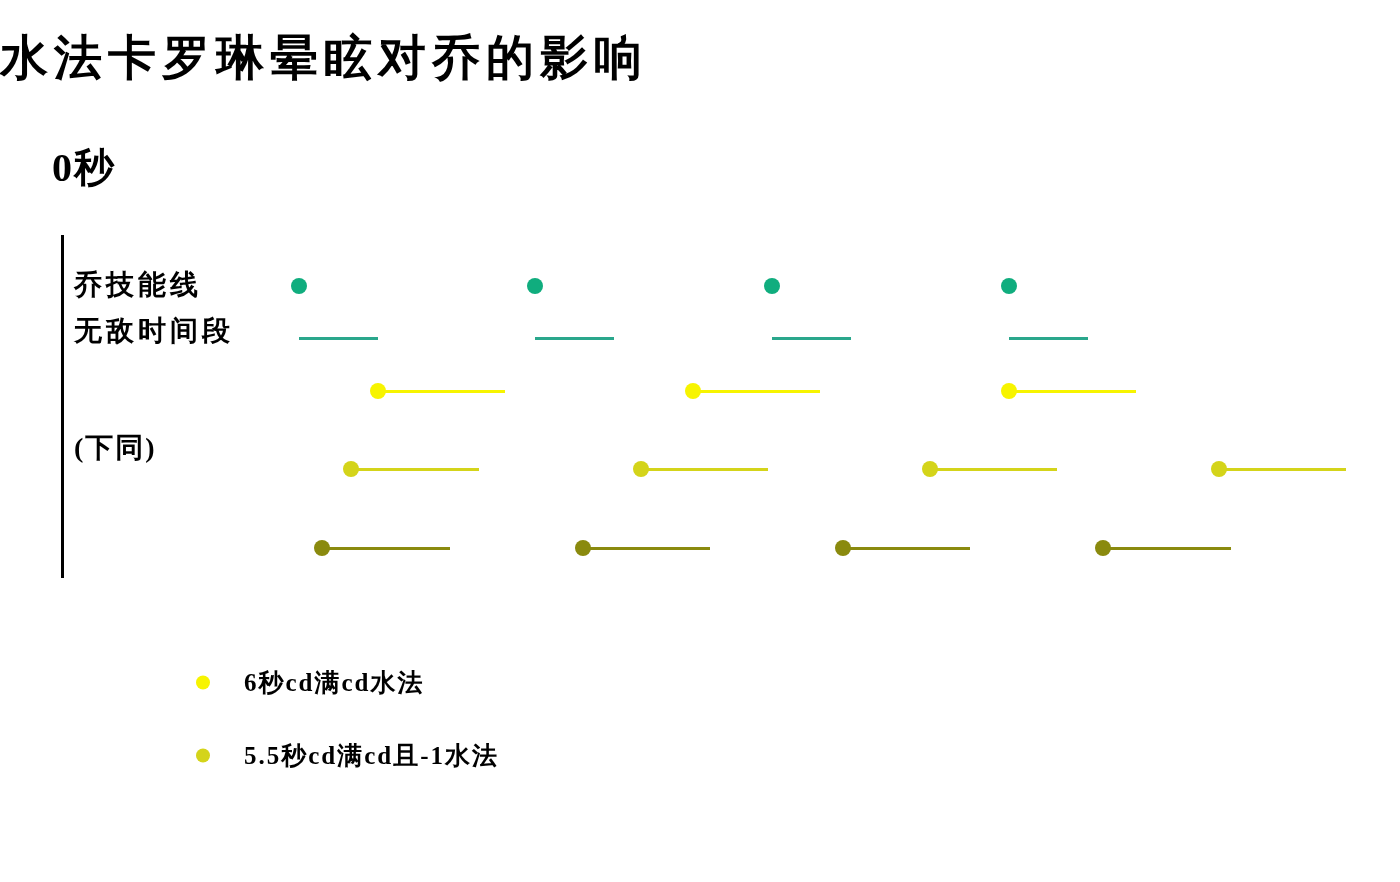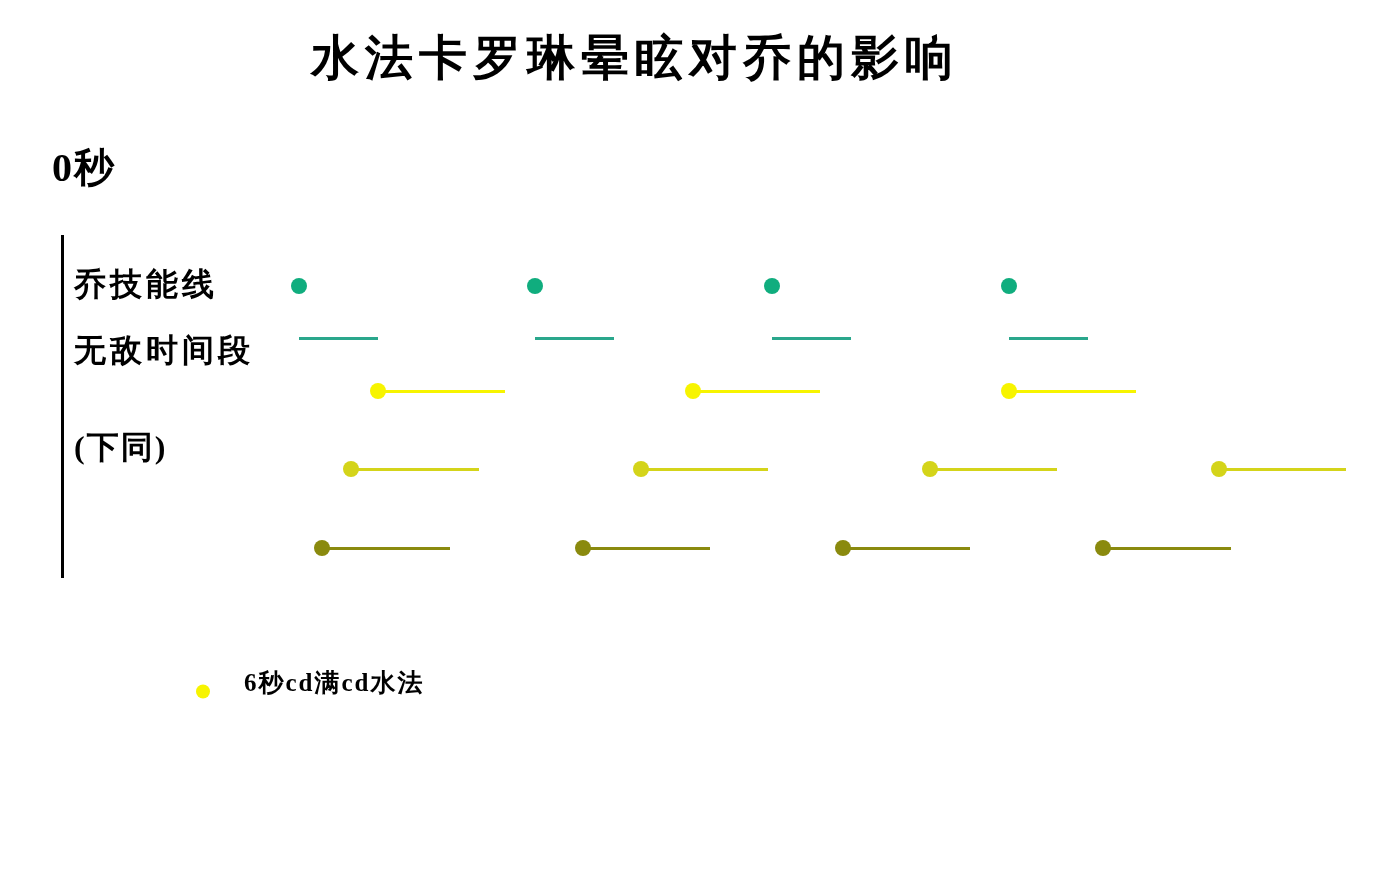"水法卡罗琳晕眩对乔的影响" .chart-title { text-align: center -> none }
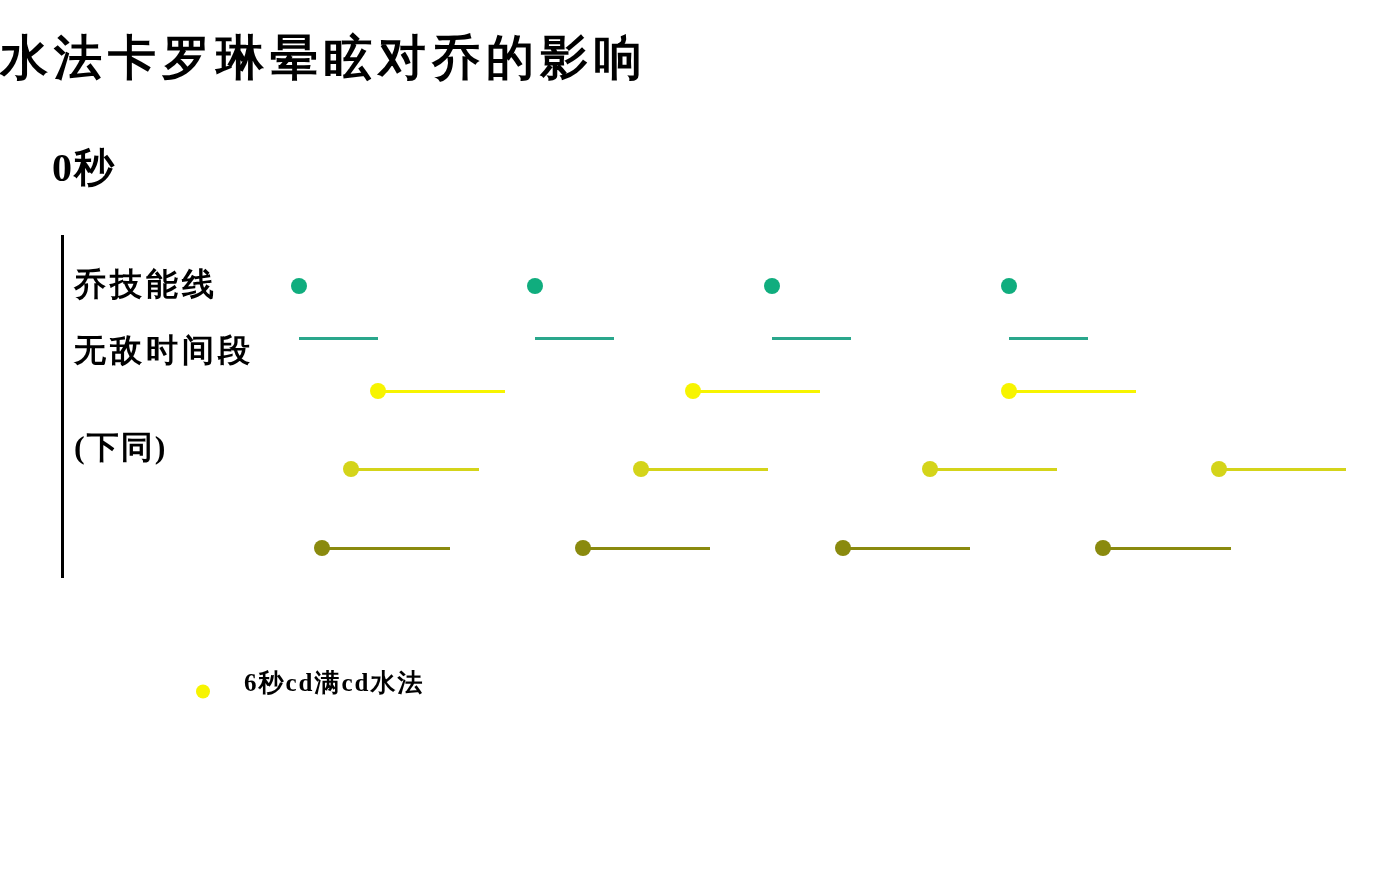"乔技能线" .row-label { font-size: 32px -> 28px }
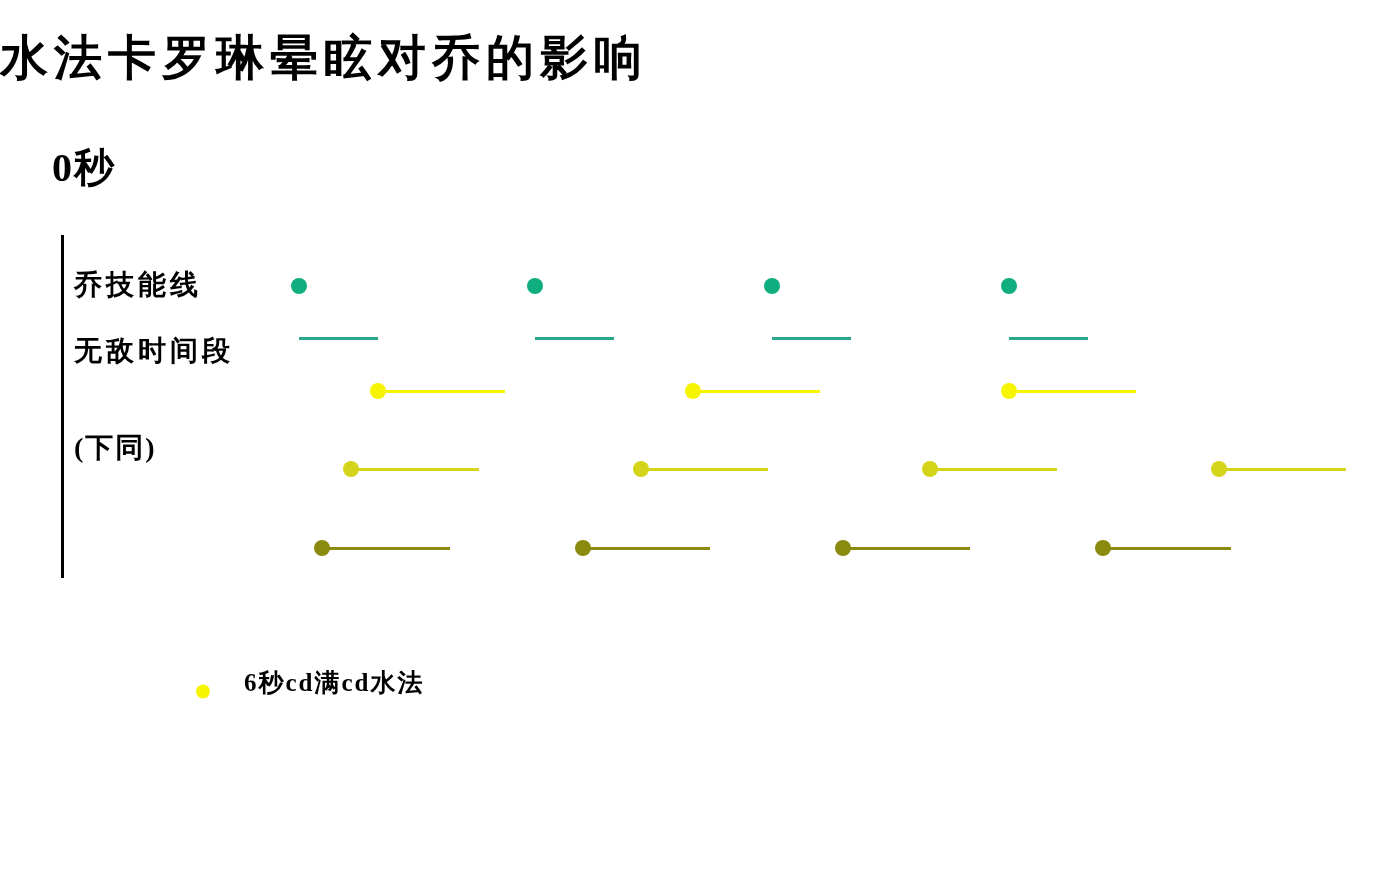"无敌时间段" .row-label.l2 { margin-top: 20px -> none }
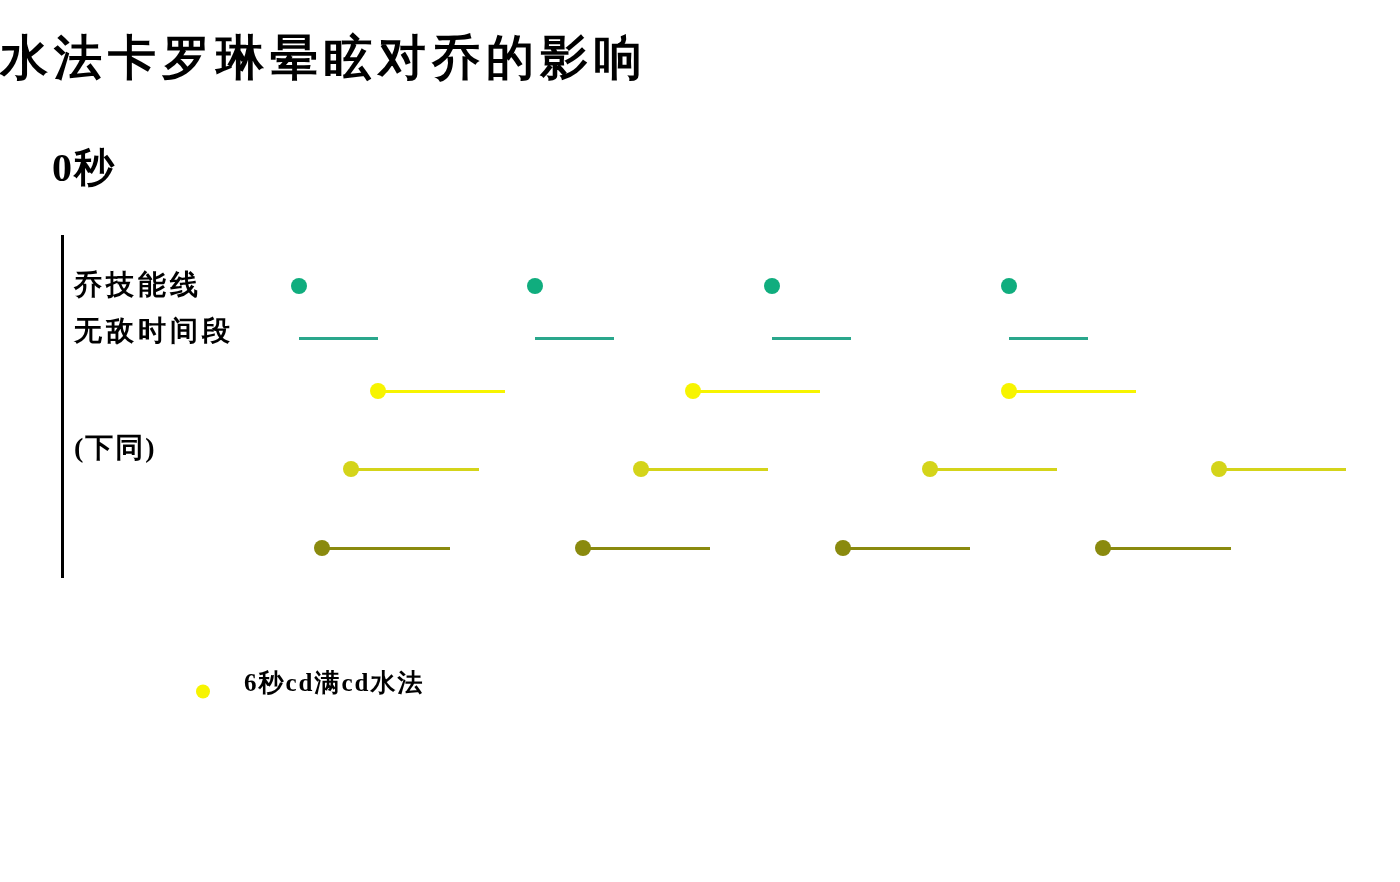"6秒cd满cd水法" .legend-item { align-items: flex-end -> center }
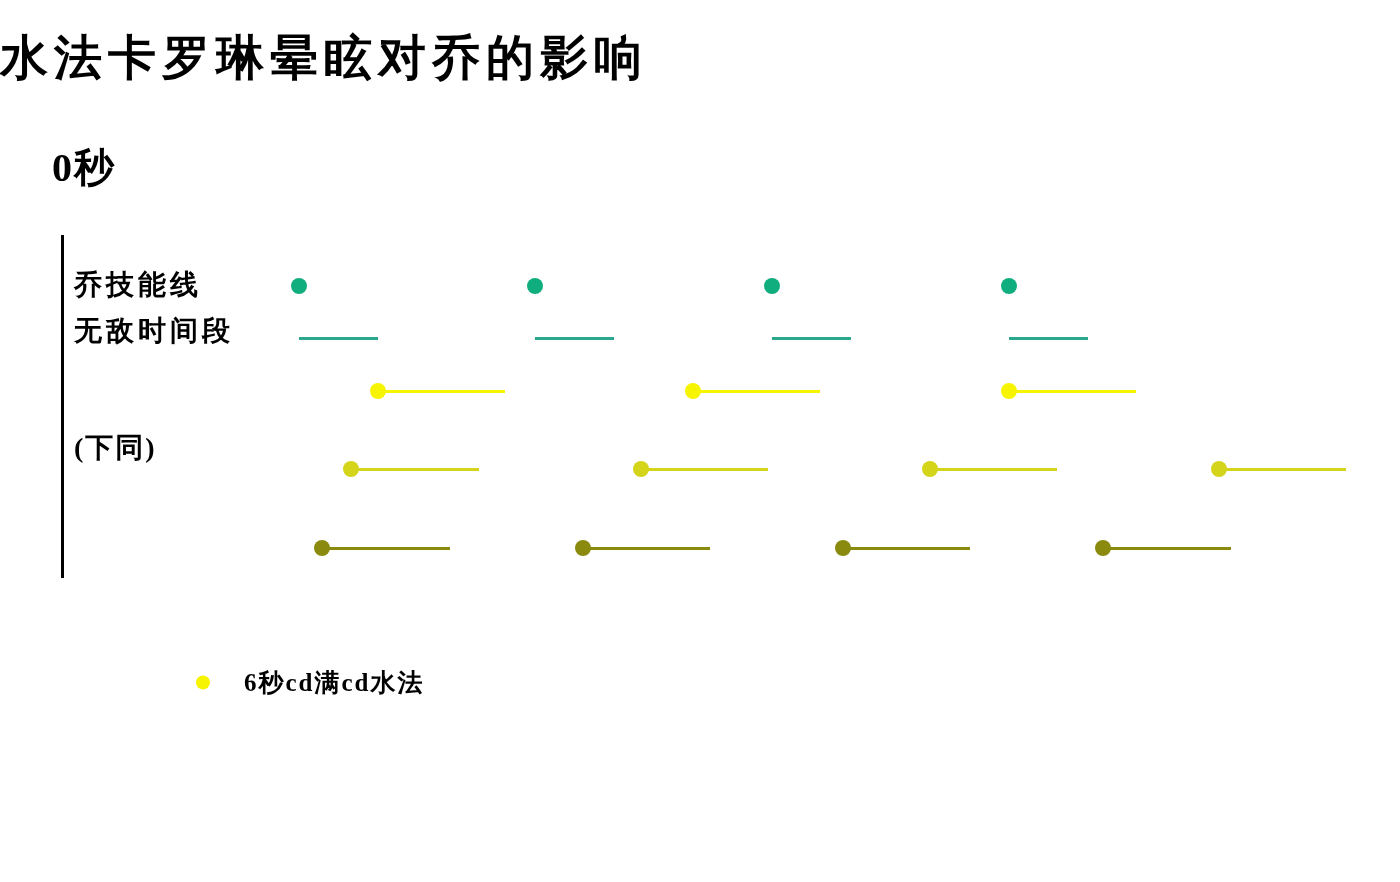"5.5秒cd满cd且-1水法" div.legend-item { html: none -> <div> <span></span> <span>5.5秒cd满cd且-1水法</span> </div> }
